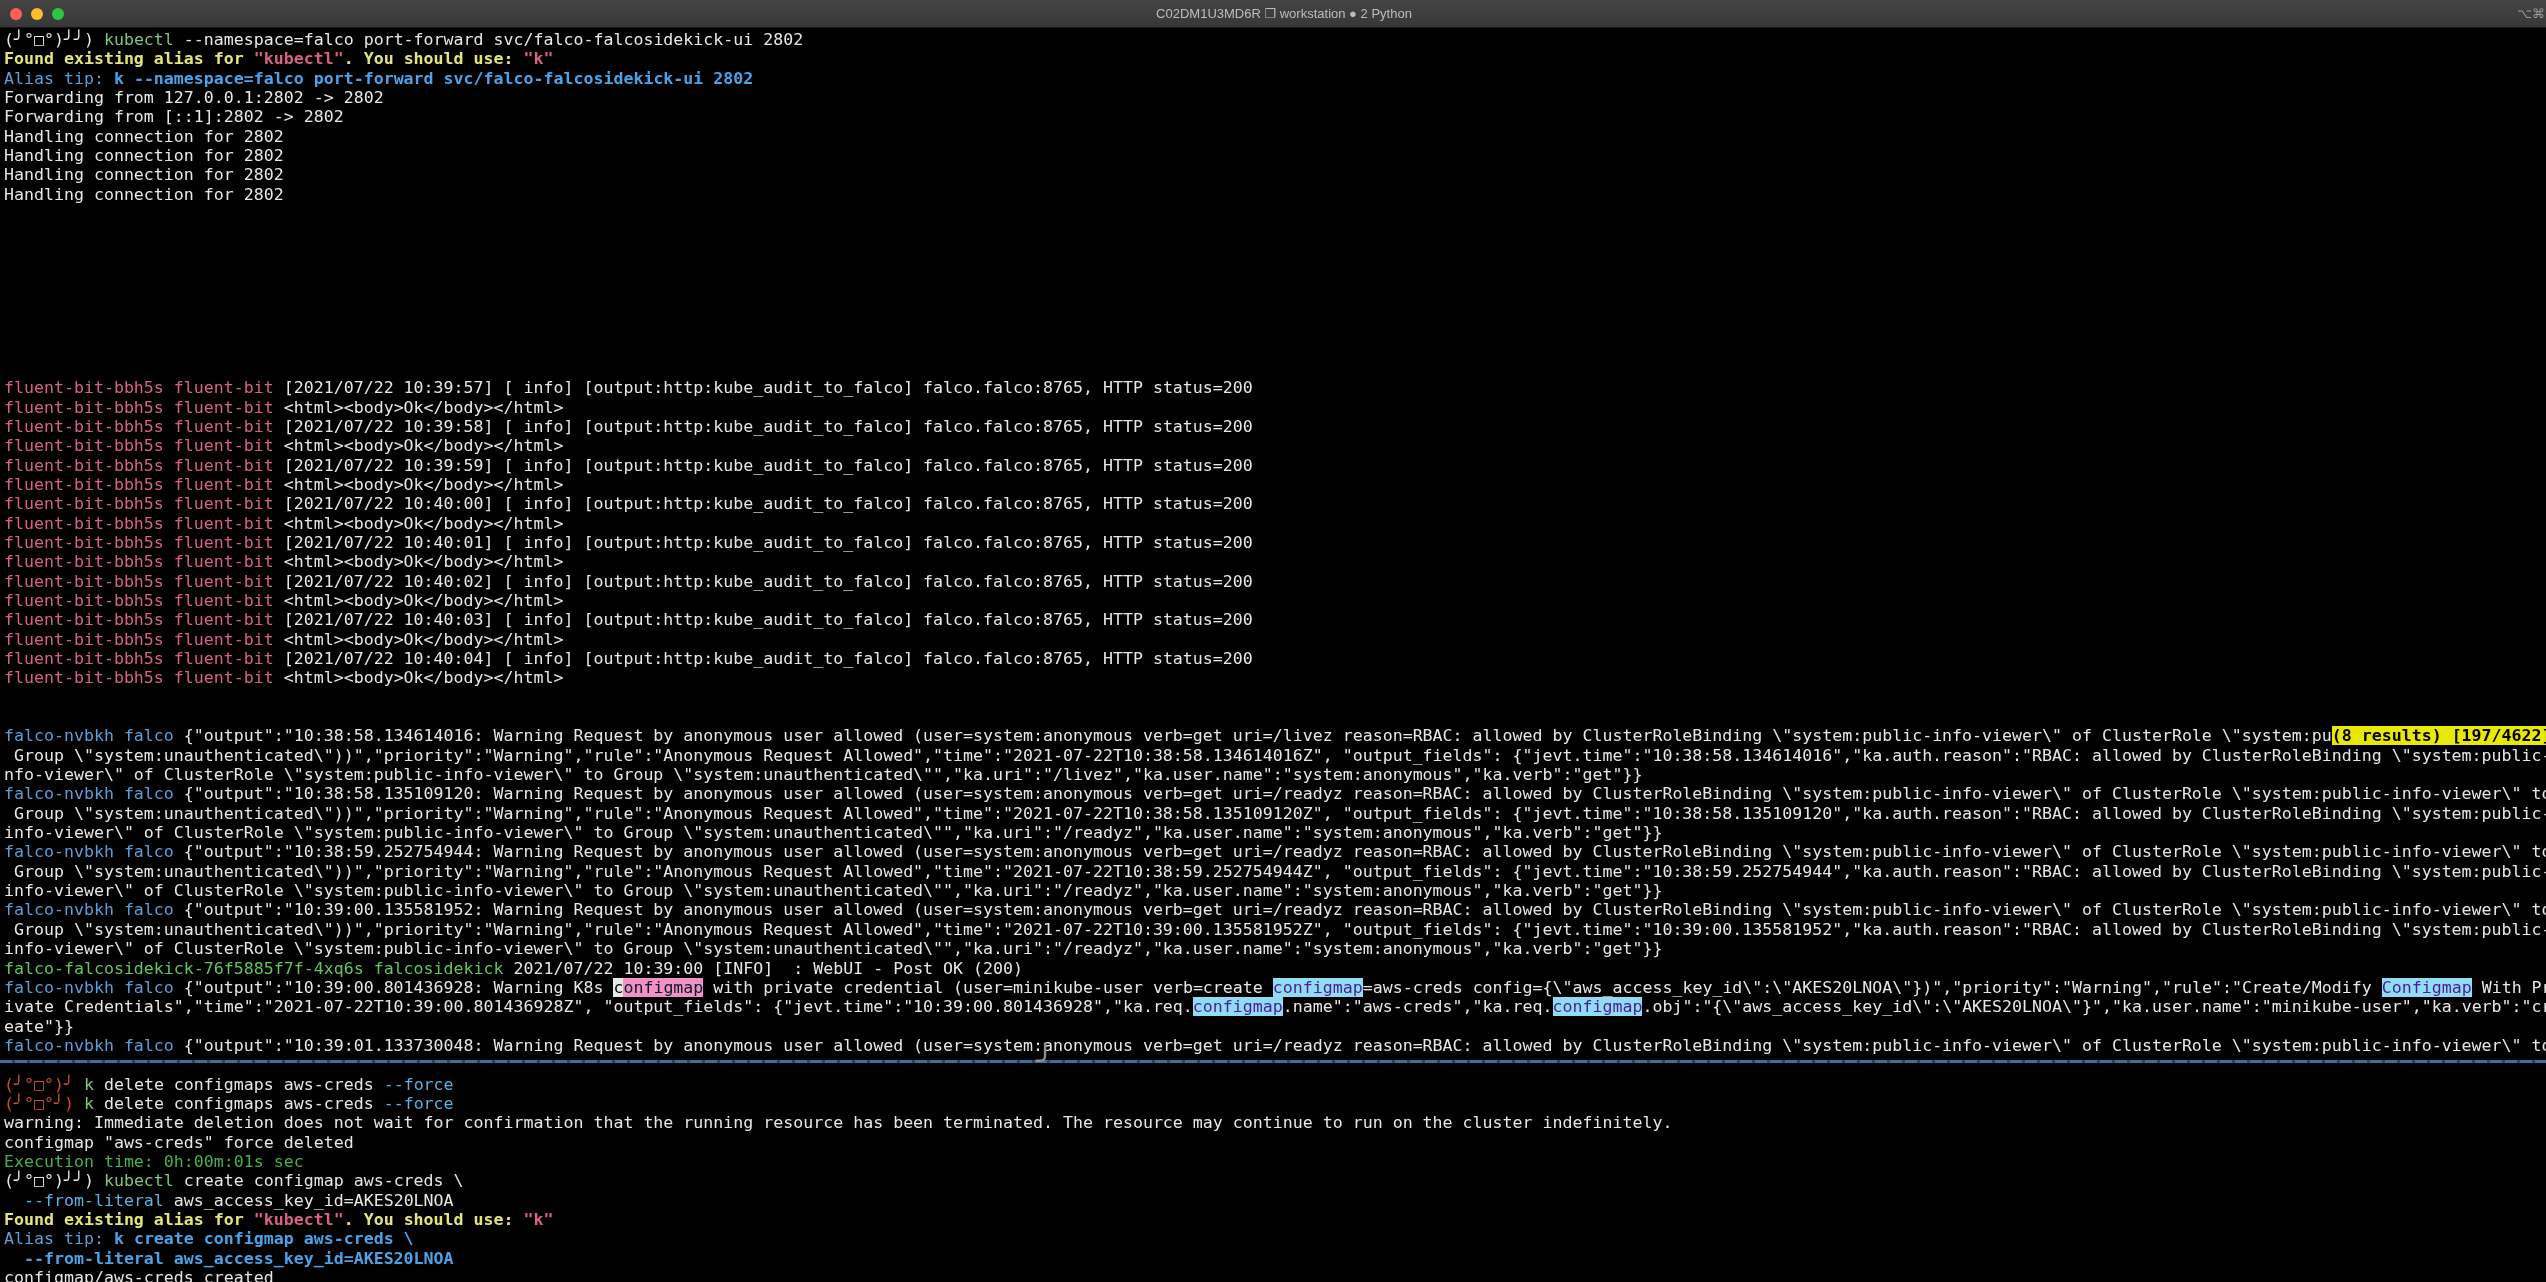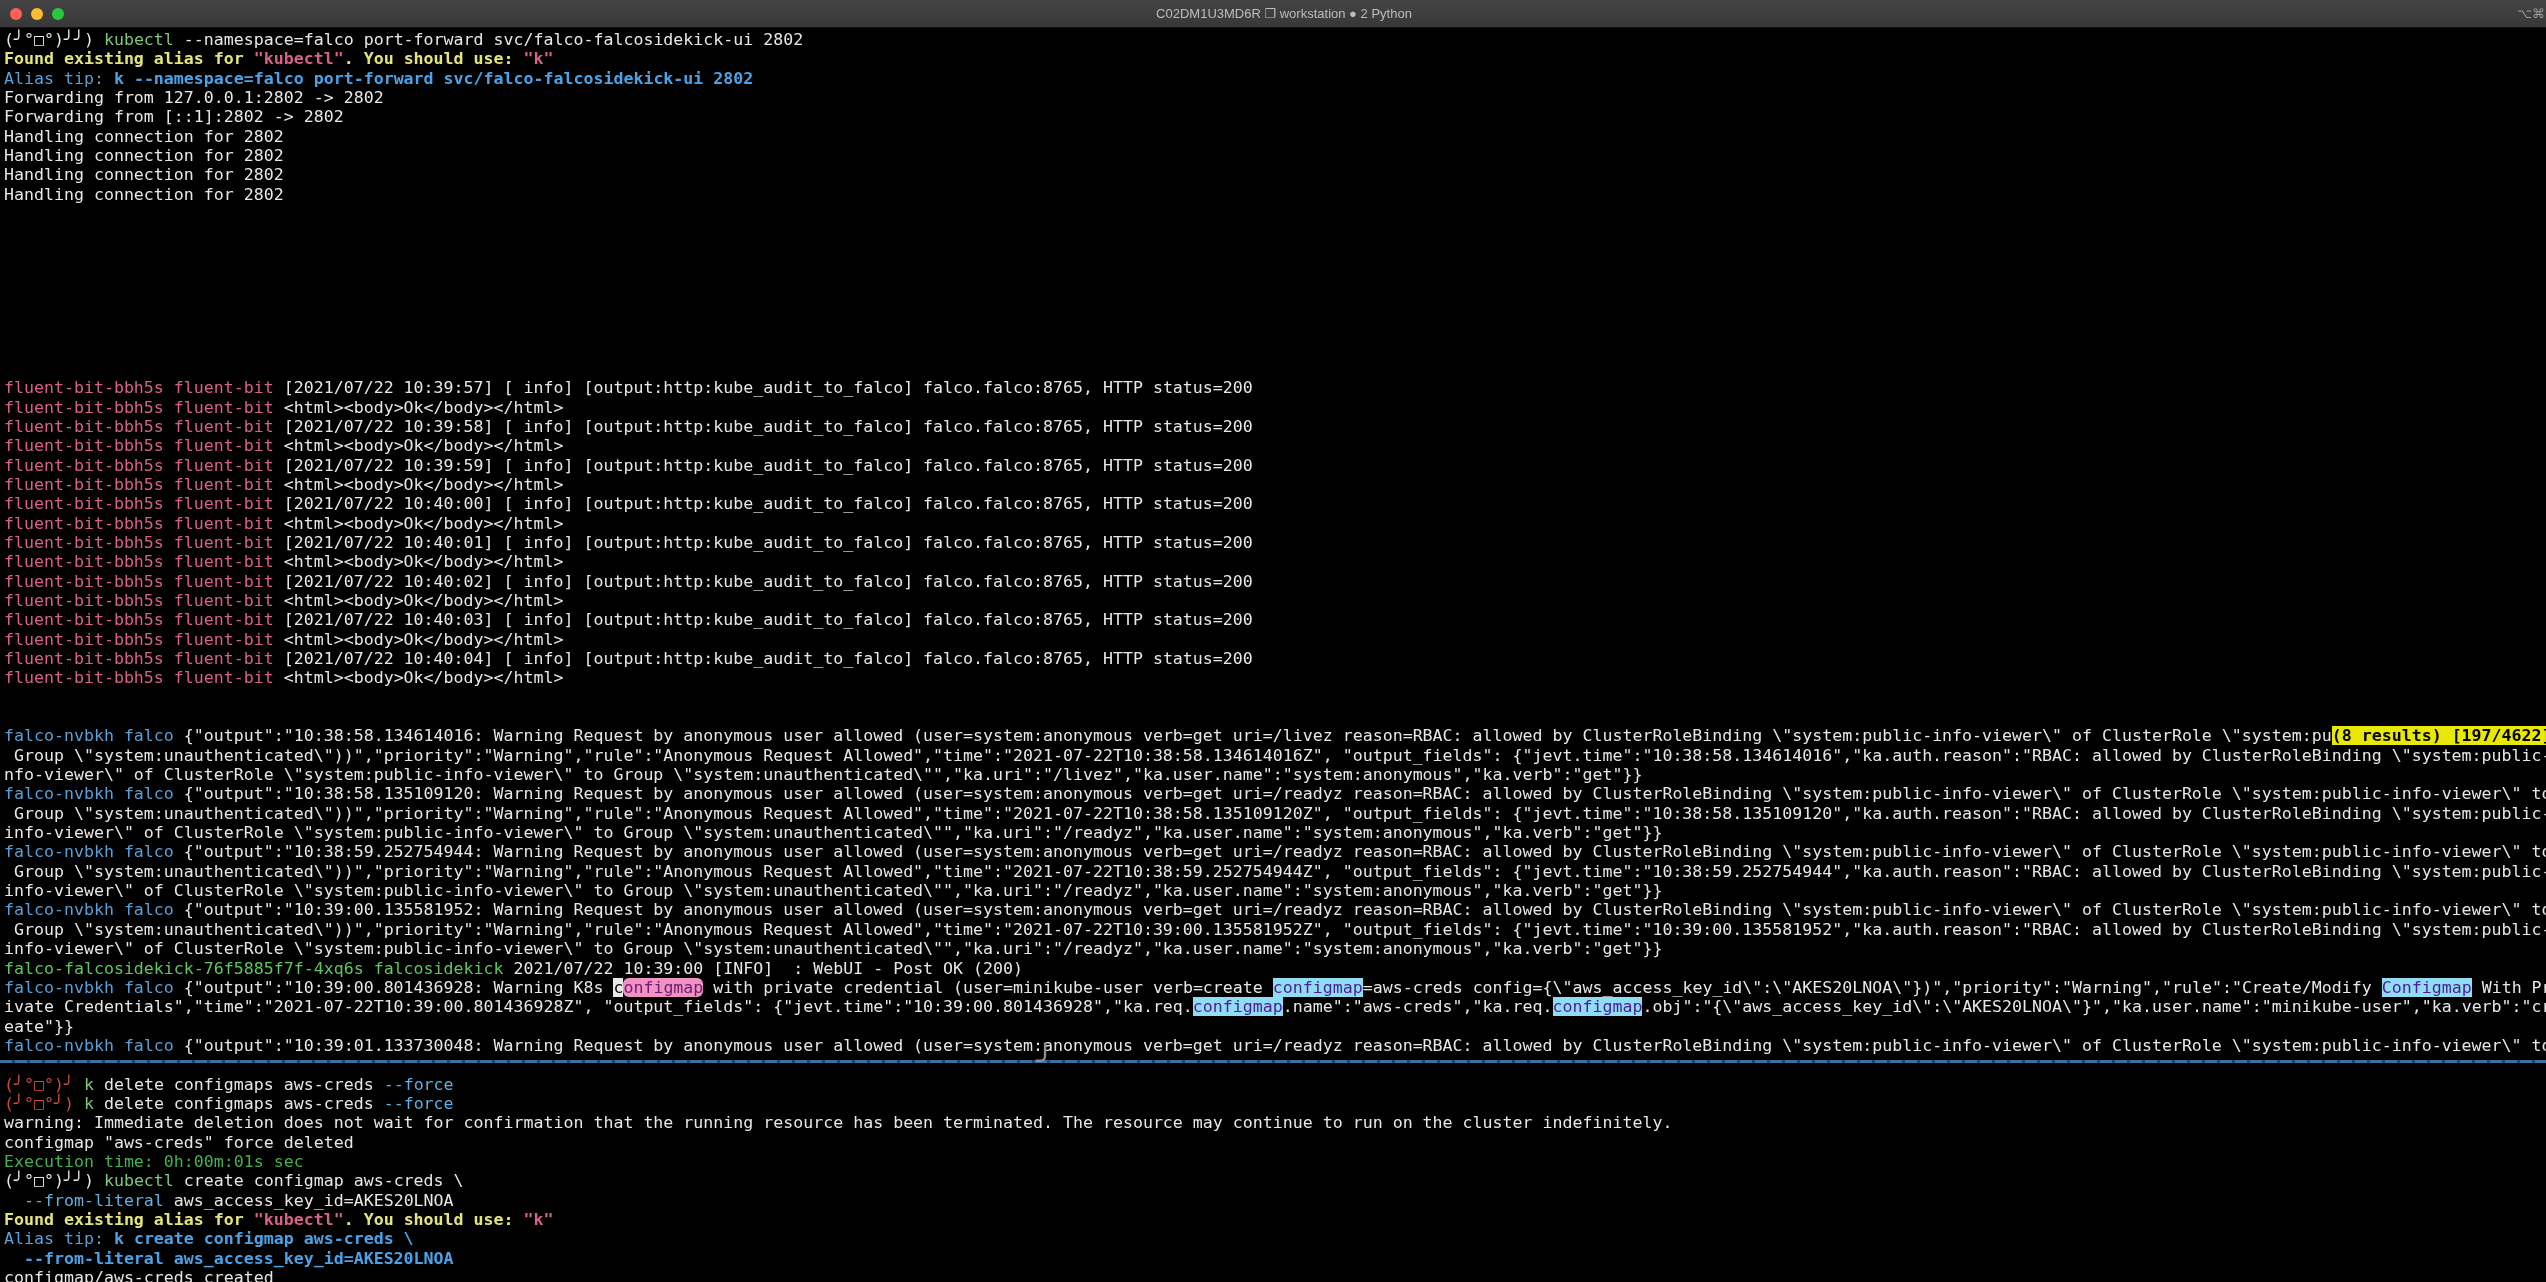"onfigmap" .s-cur { border-radius: 6px -> none; color: #701a75 -> #0f172a }
